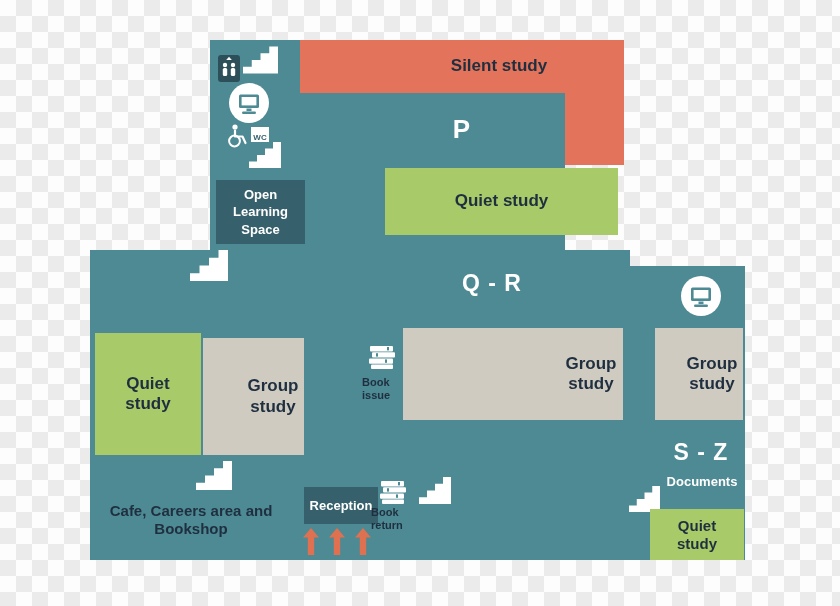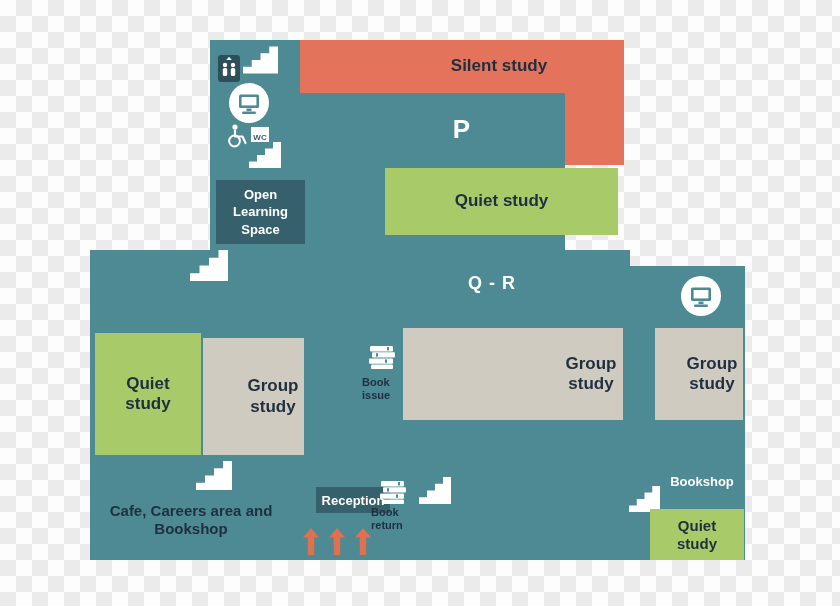"Q - R" .zone-letter { font-size: 18px -> 23px }
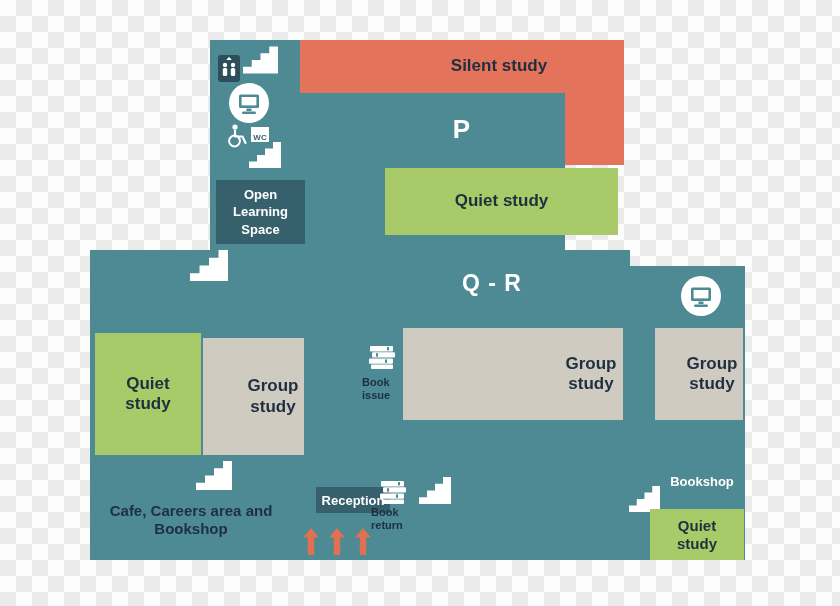"S - Z" div.abs { html: none -> <div> <span>S - Z</span> </div> }
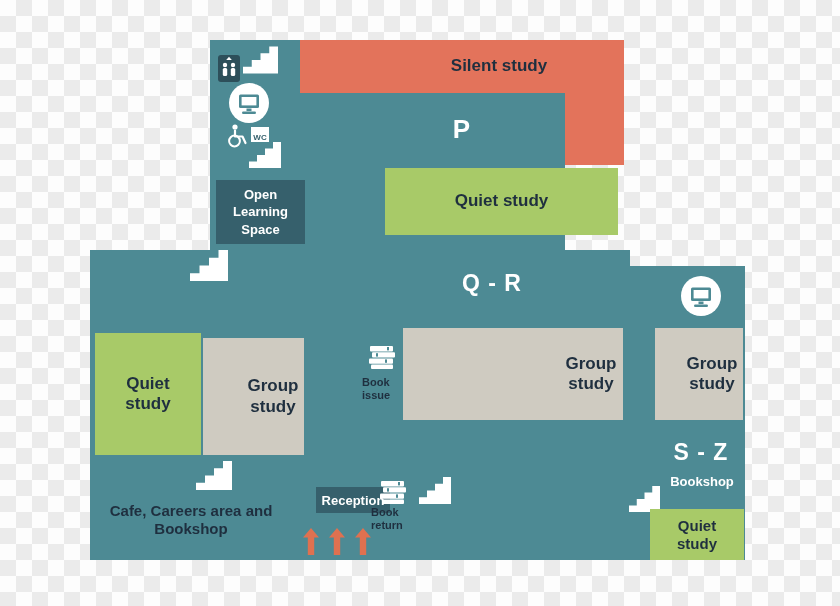"Bookshop" span.white-label { text: Bookshop -> Documents }
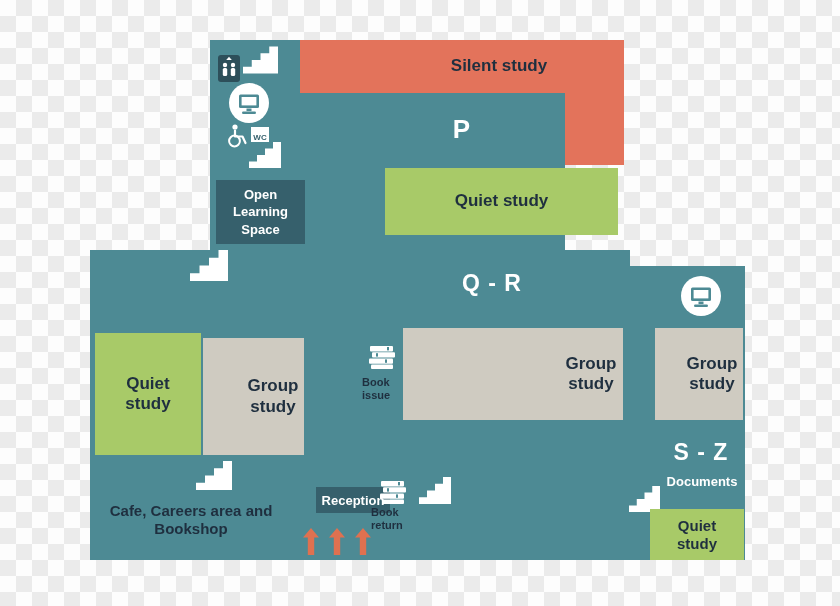"Reception" div.abs { height: 26px -> 37px; left: 316px -> 304px }
